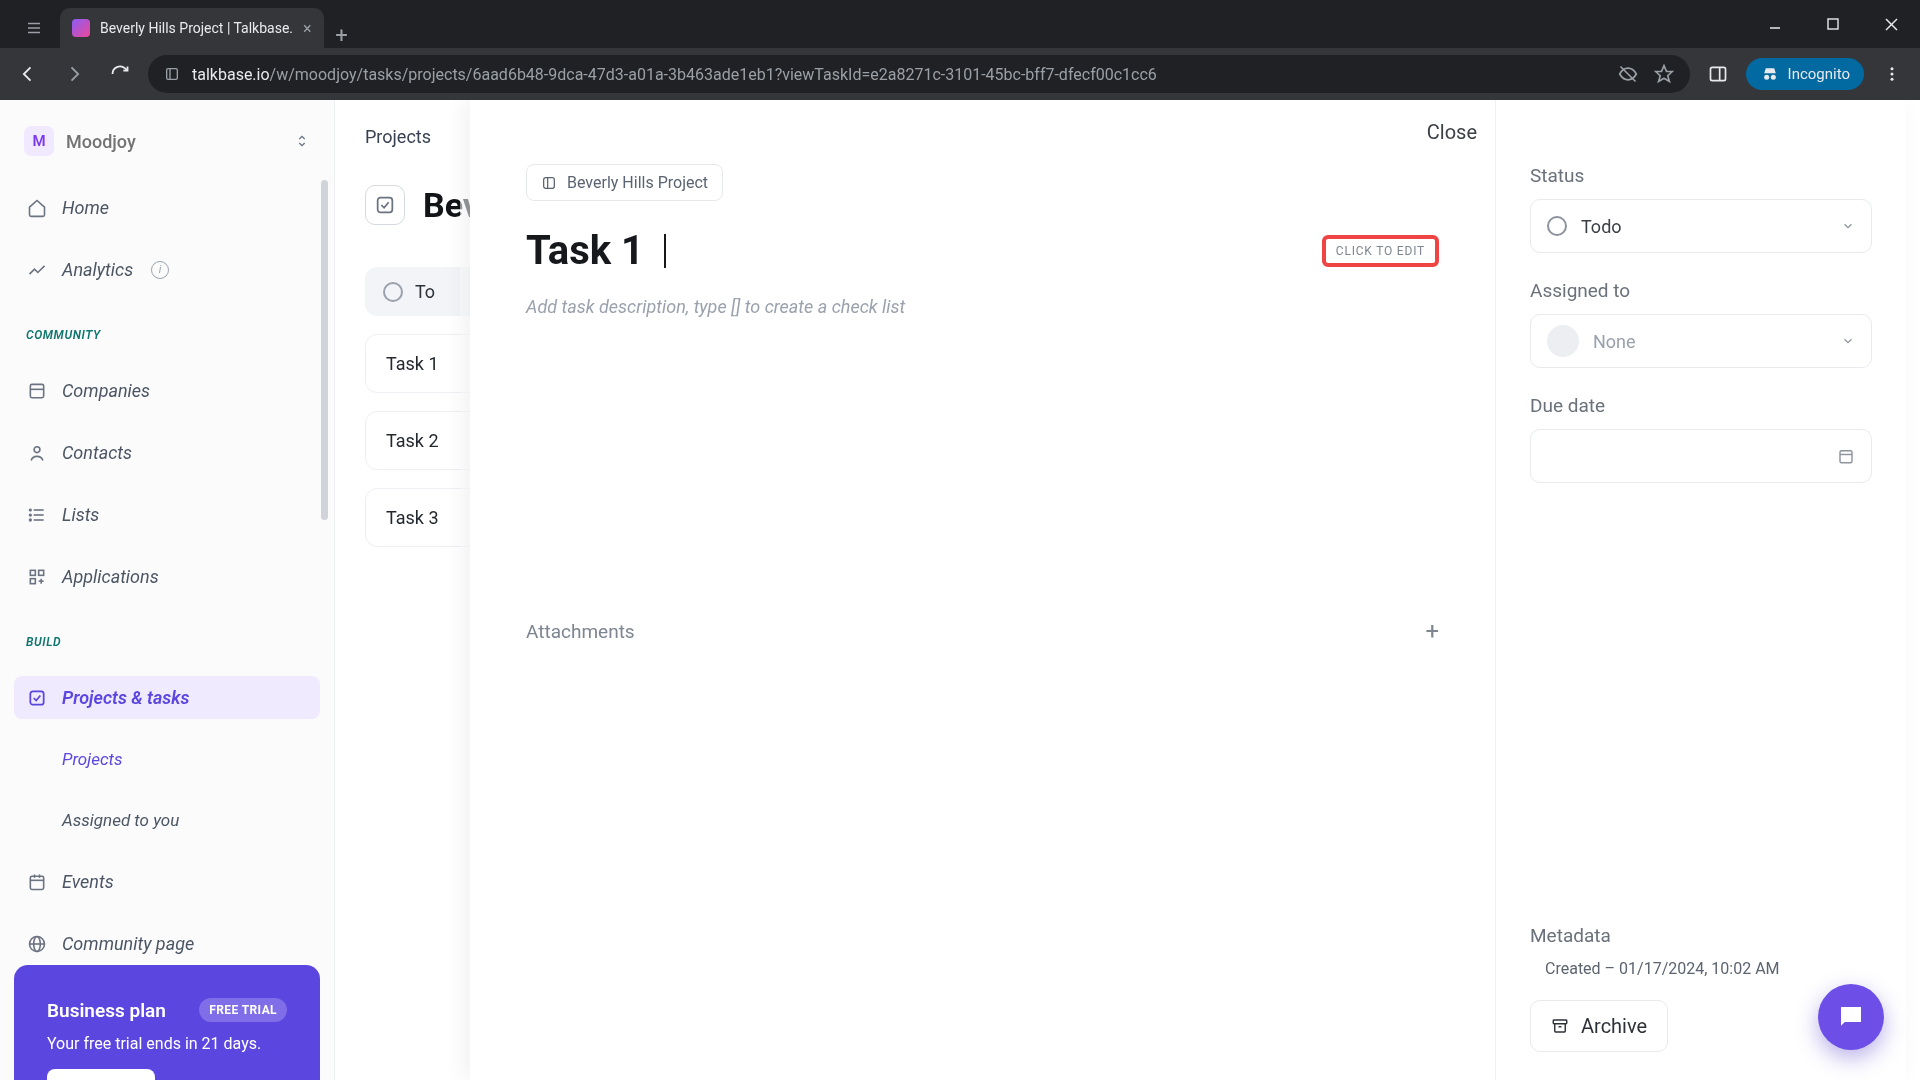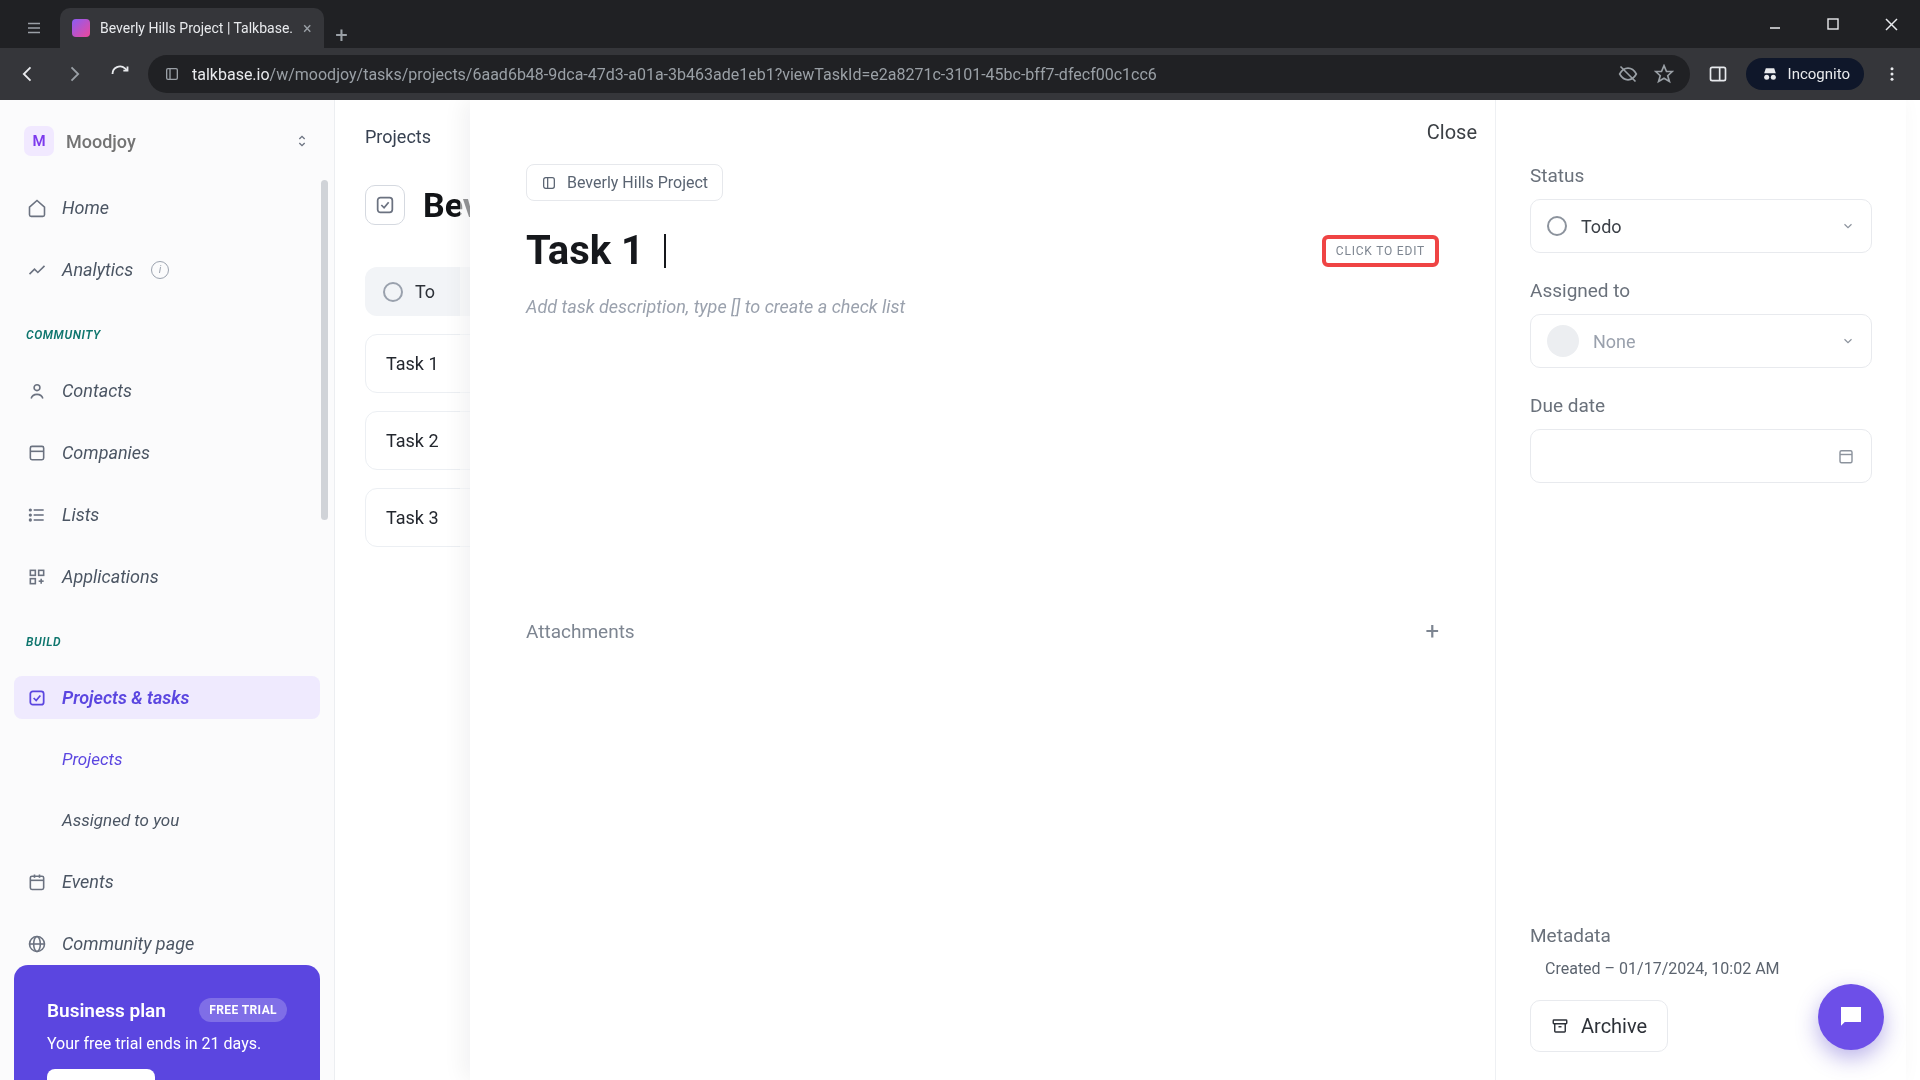"Incognito" .incog-pill { background: #0f172a -> #0369a1 }
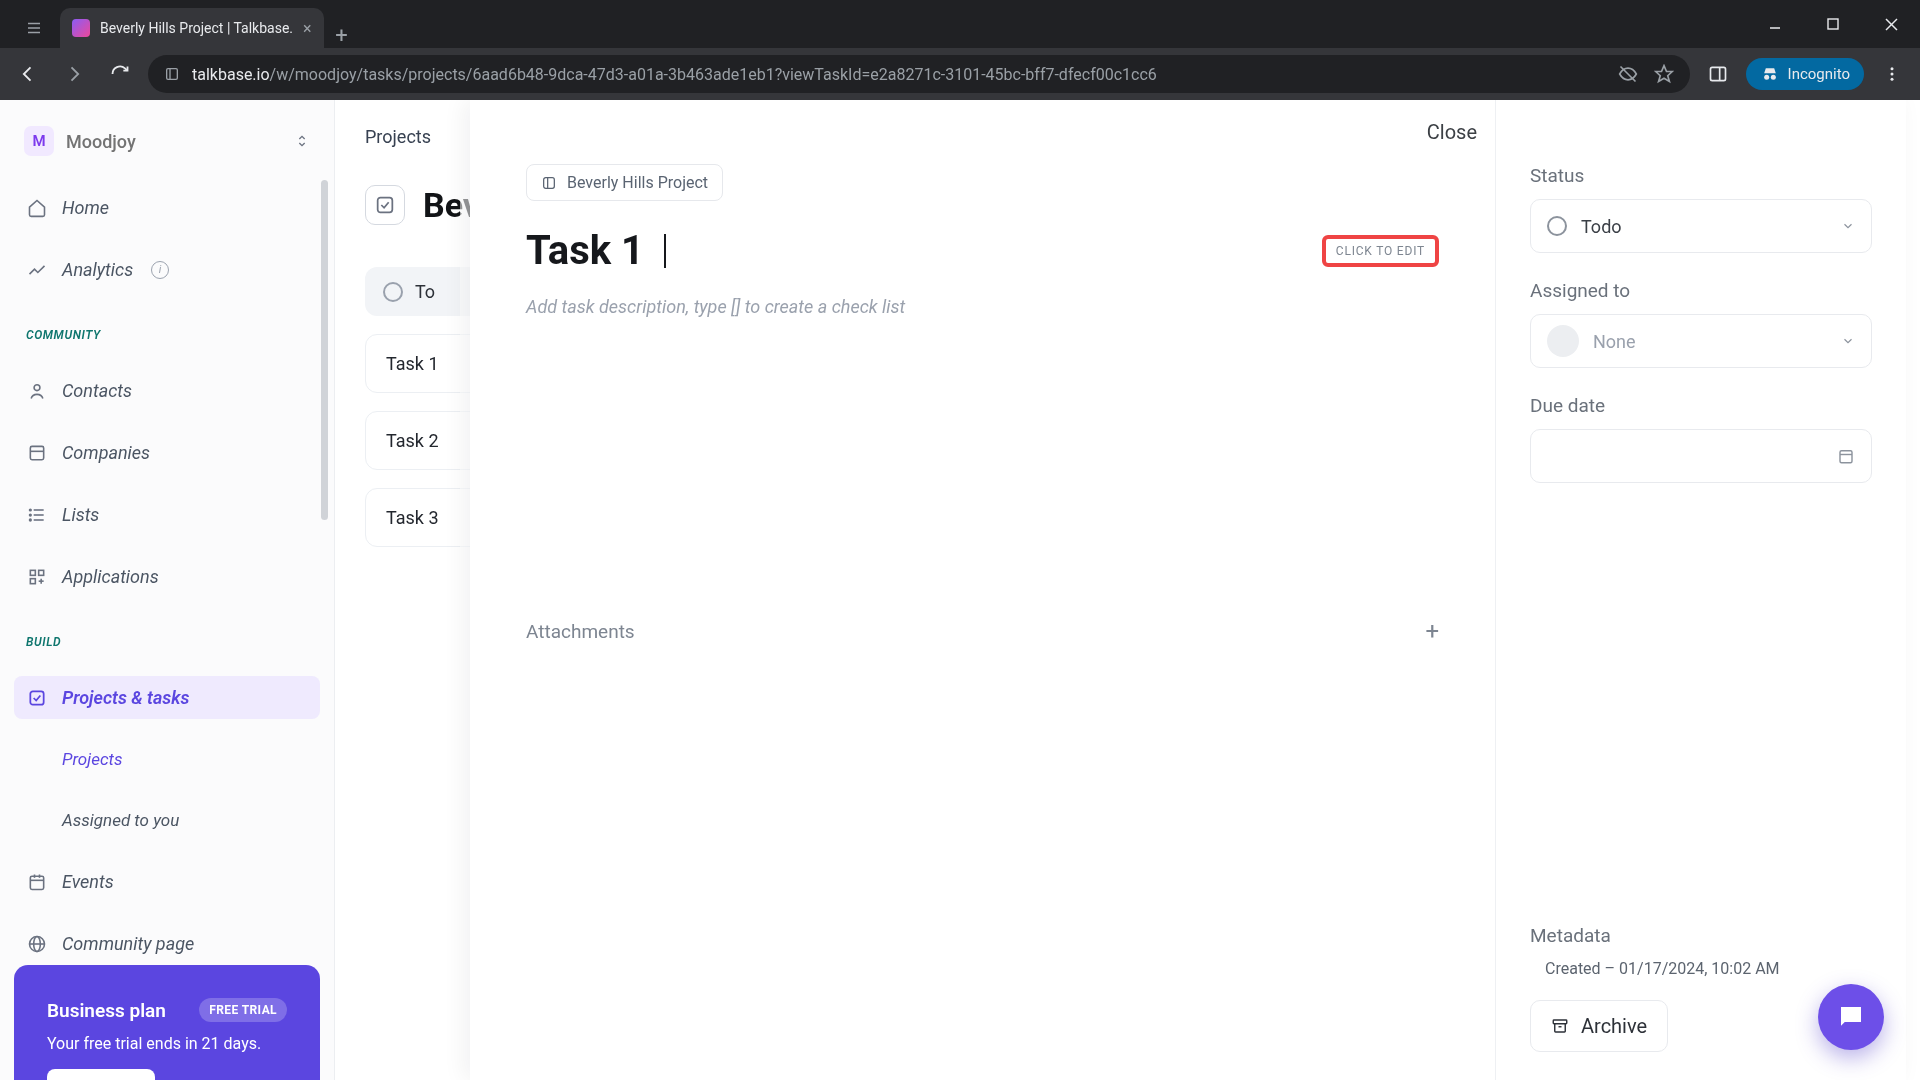"Contacts" a { order: before "Companies" -> after "Companies" }
